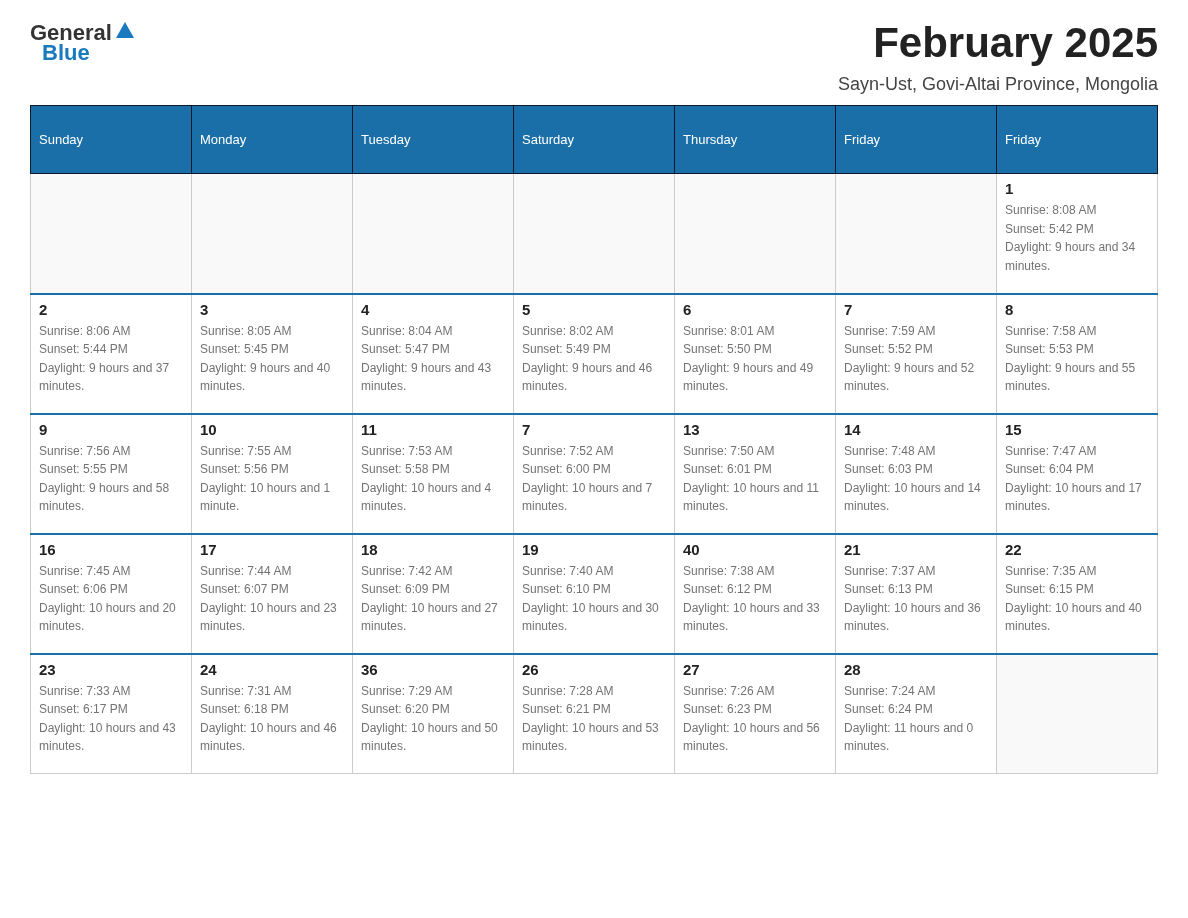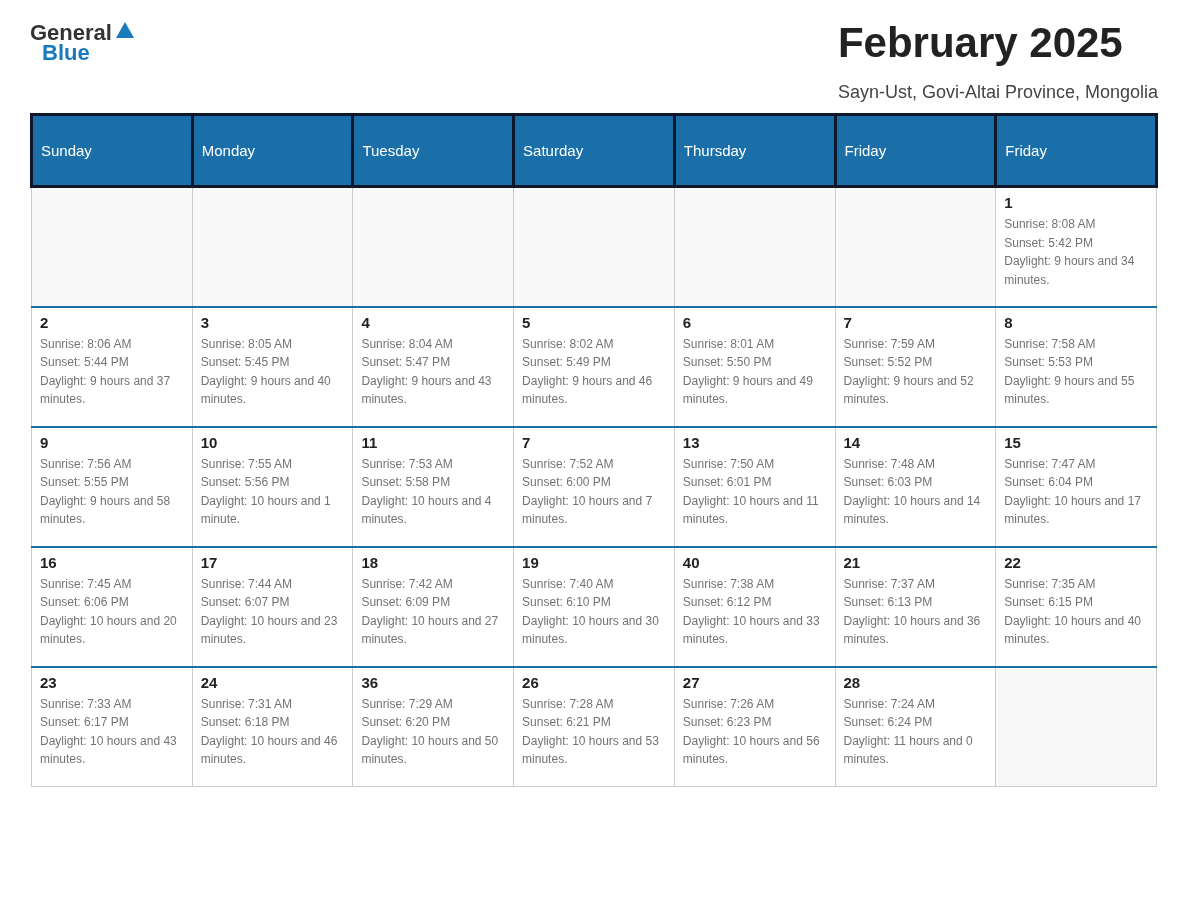"February 2025" .title-block { text-align: left -> right }
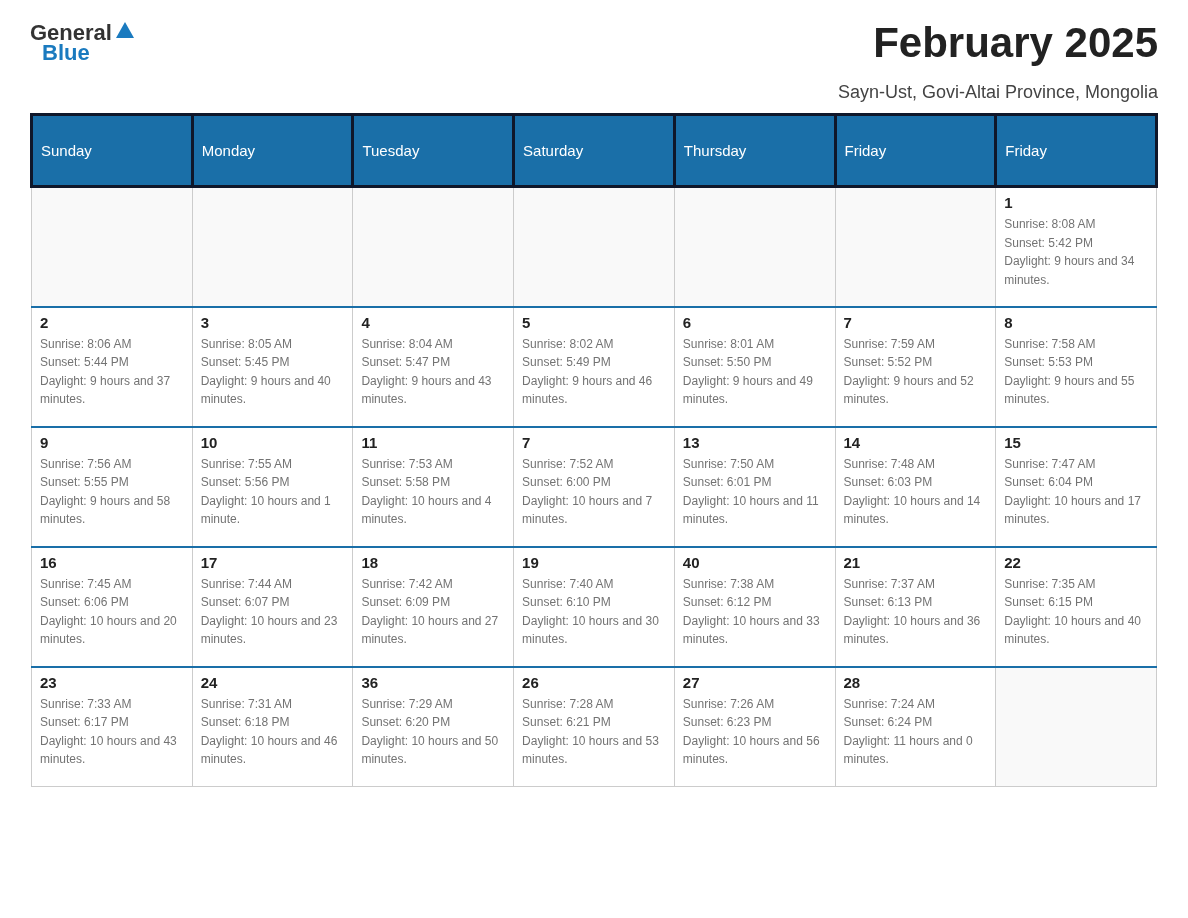"Sayn-Ust, Govi-Altai Province, Mongolia" .location-title { margin-top: 16px -> 8px }
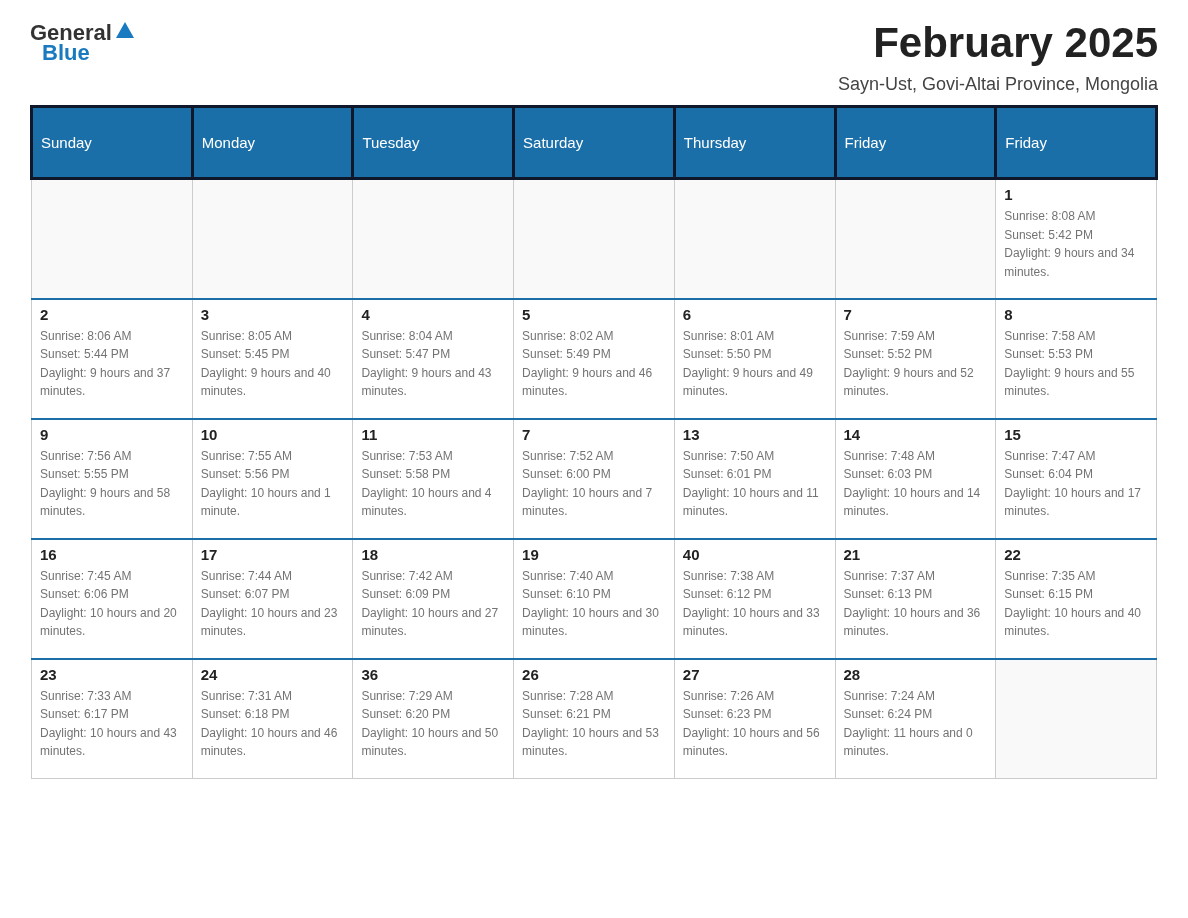"Sunday" .calendar th { border: 3px solid #0f172a -> 1px solid #0f172a; font-size: 15px -> 13px }
